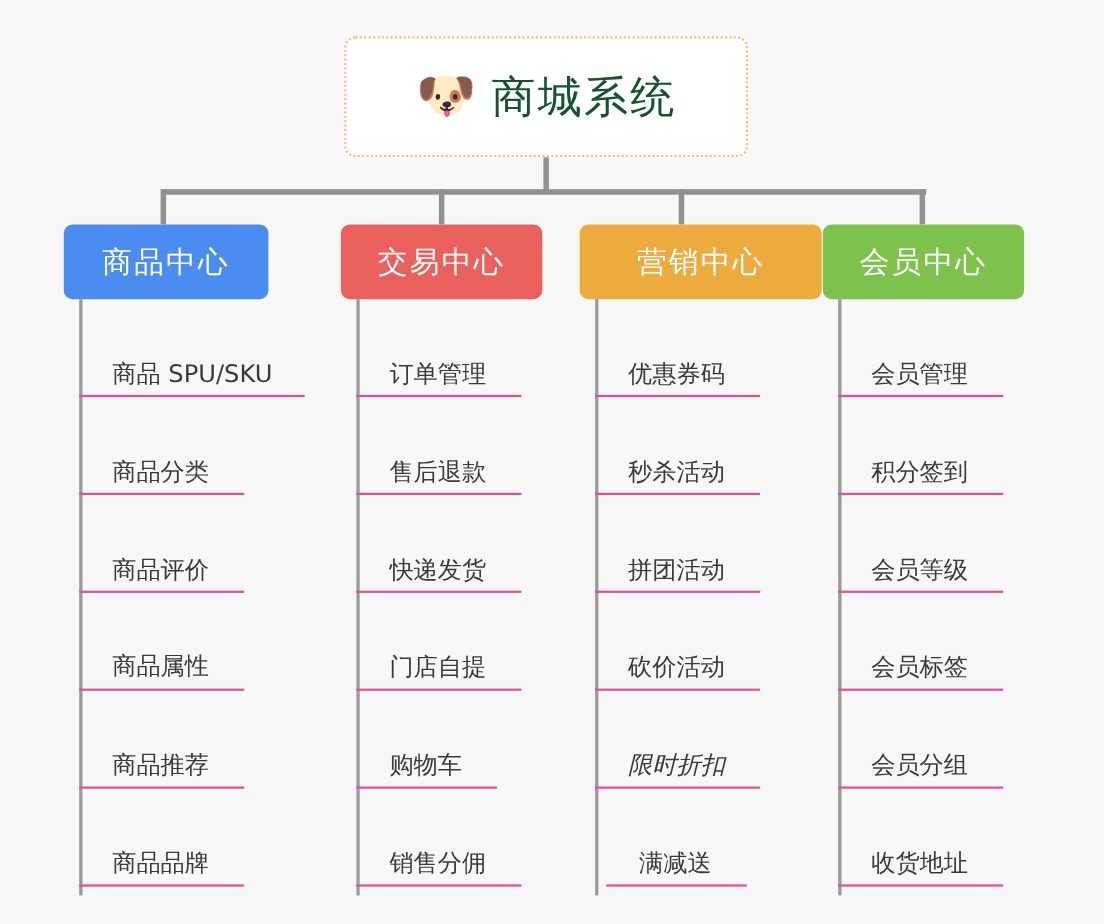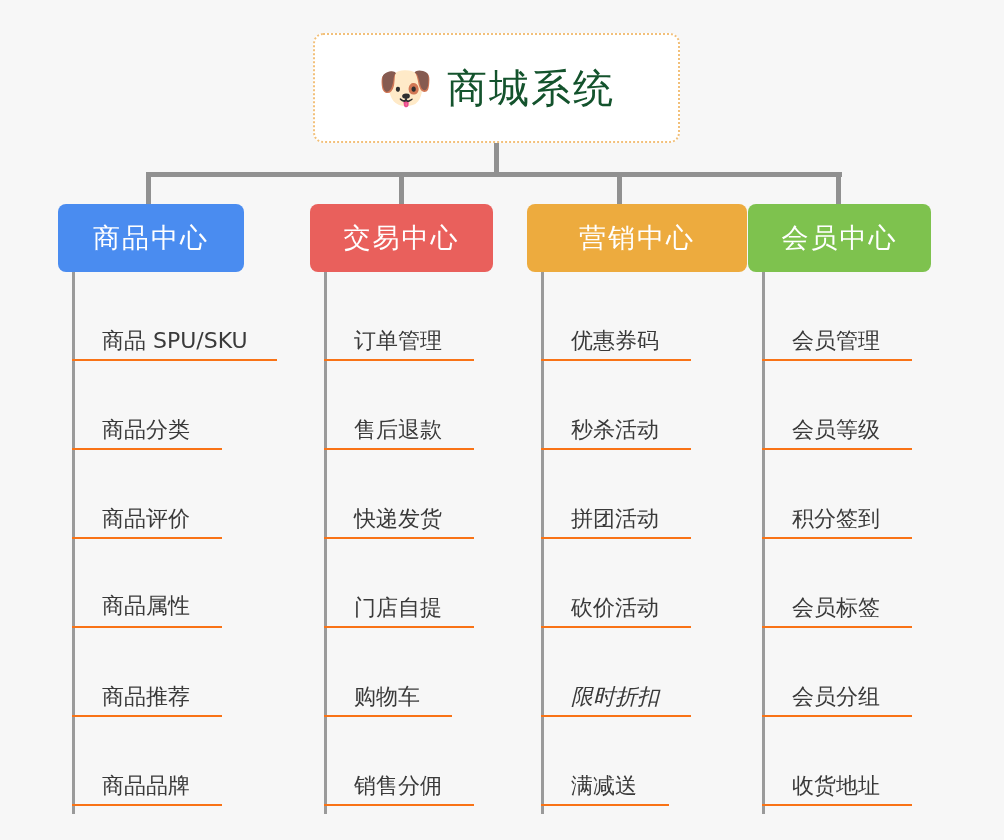"商品 SPU/SKU" .item-label { border-bottom: 2px solid #f97316 -> 2px solid #ec4899 }
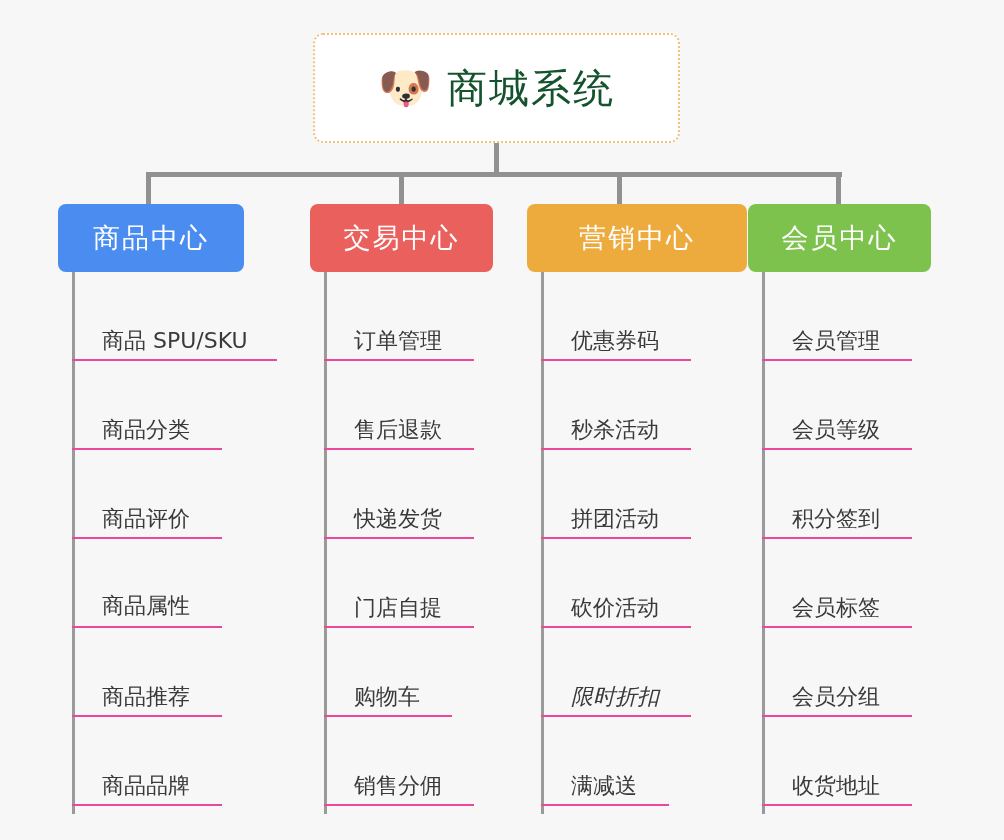"会员等级" div.item { order: before "积分签到" -> after "积分签到" }
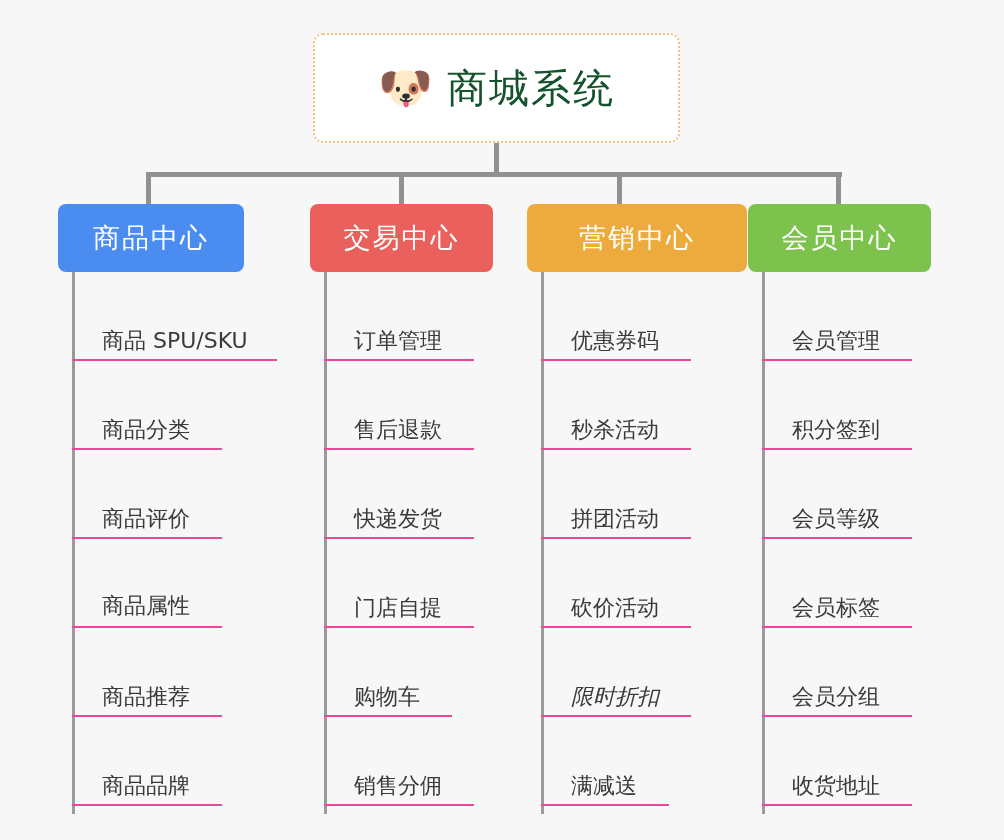"满减送" div.item-label { margin-left: none -> 10px }
